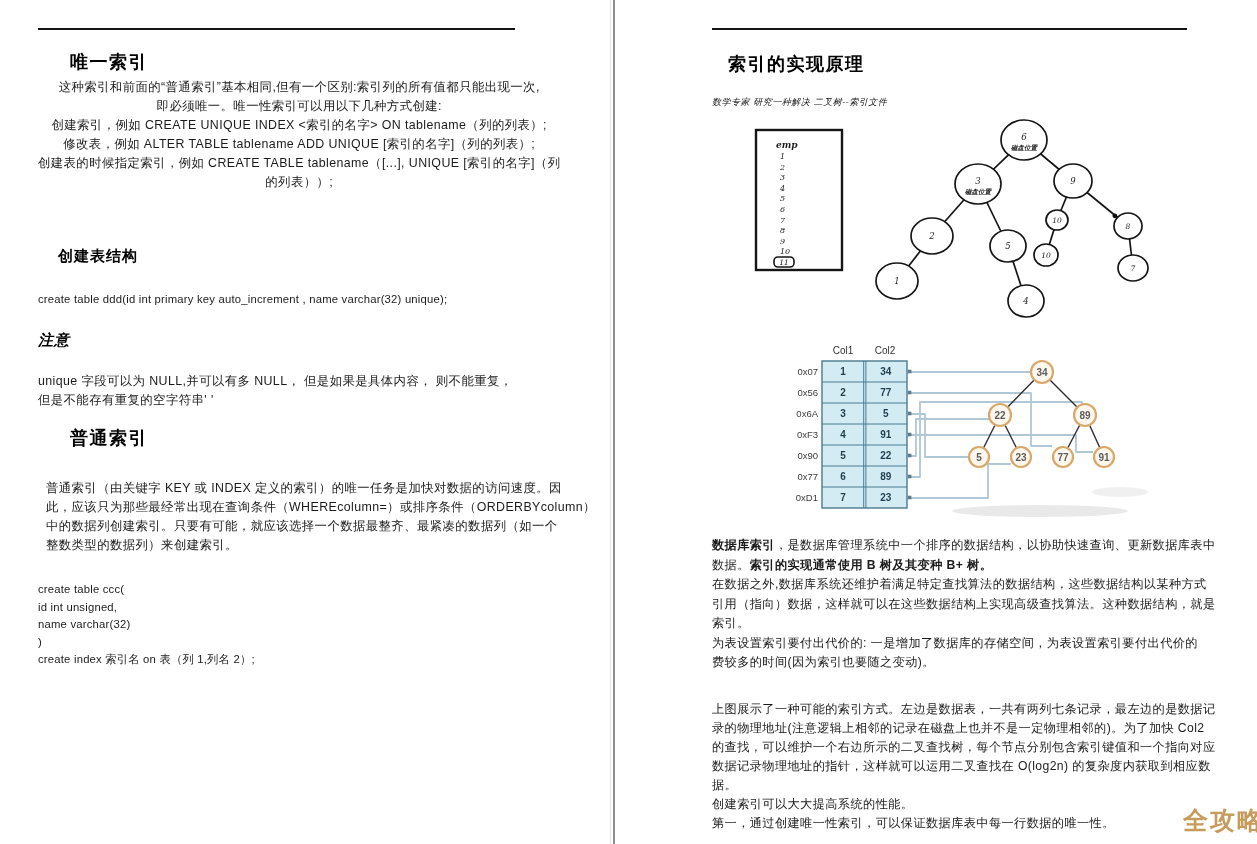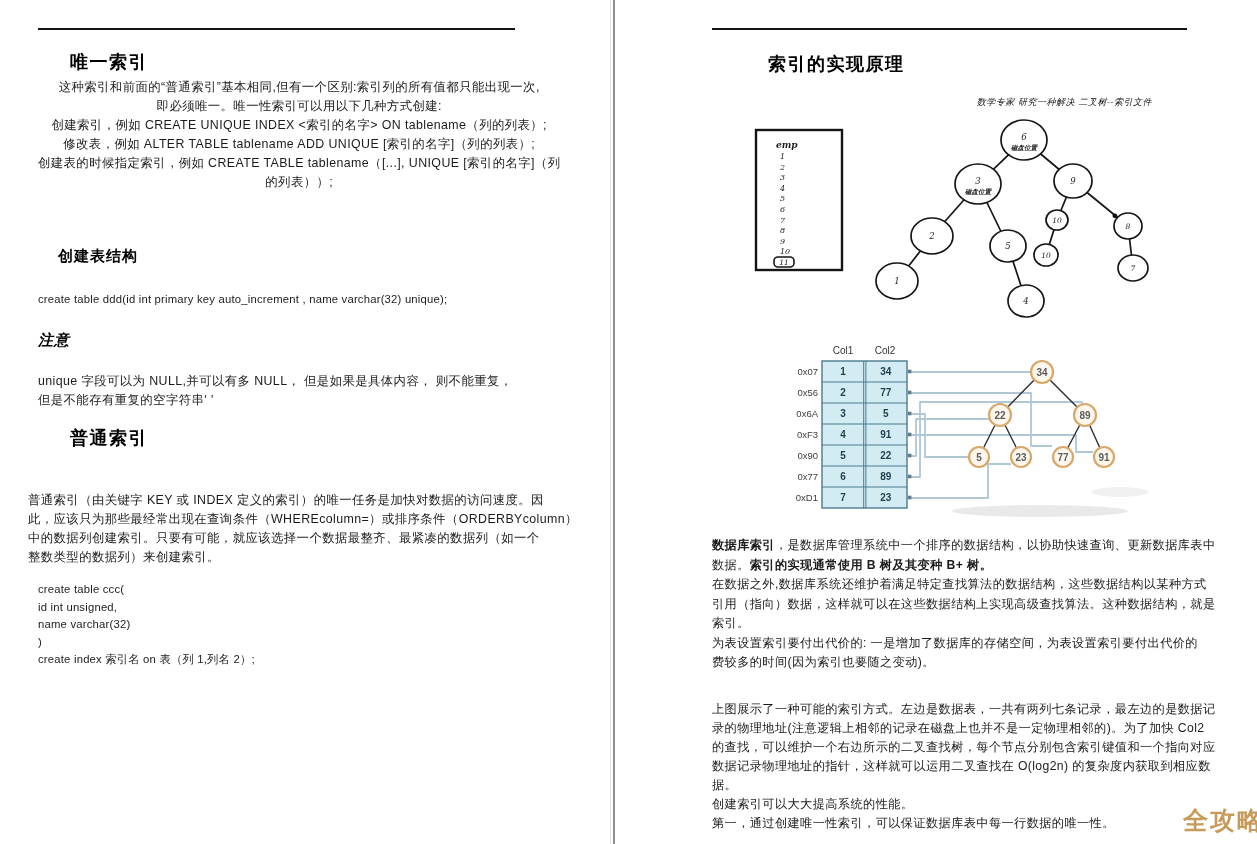"索引的实现原理" div.abs { left: 736px -> 696px }
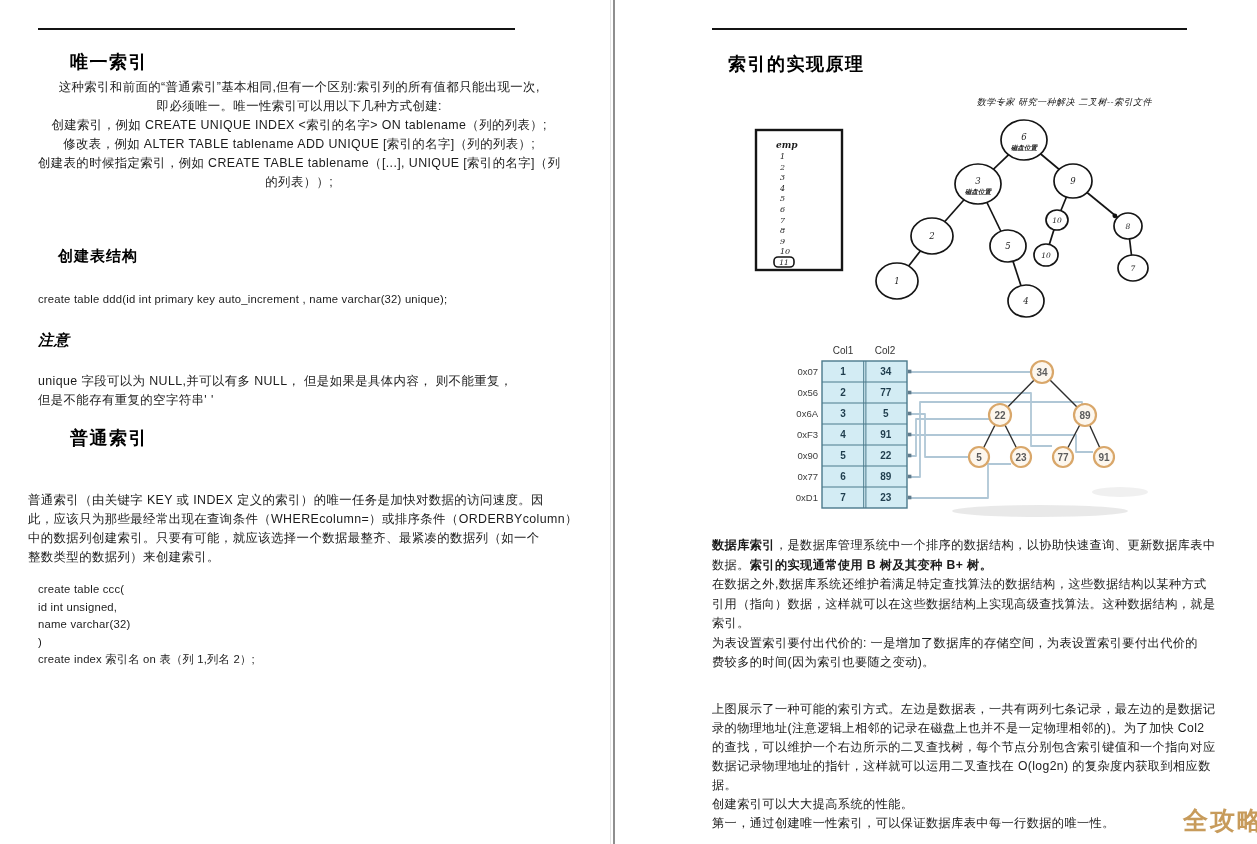"数学专家 研究一种解决 二叉树--索引文件" .caption { text-align: right -> left }
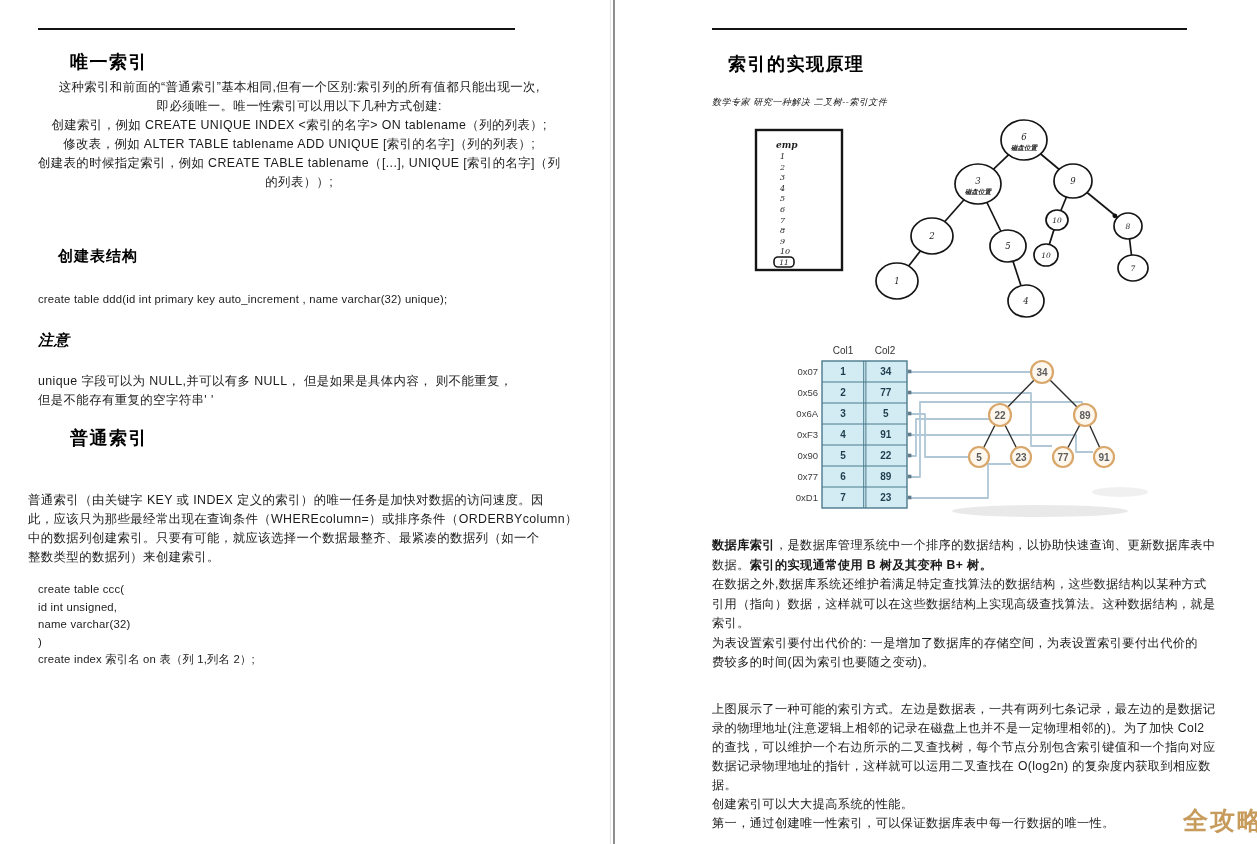"普通索引（由关键字 KEY 或 INDEX" div.abs { left: 28px -> 46px; margin-top: 12px -> none }
